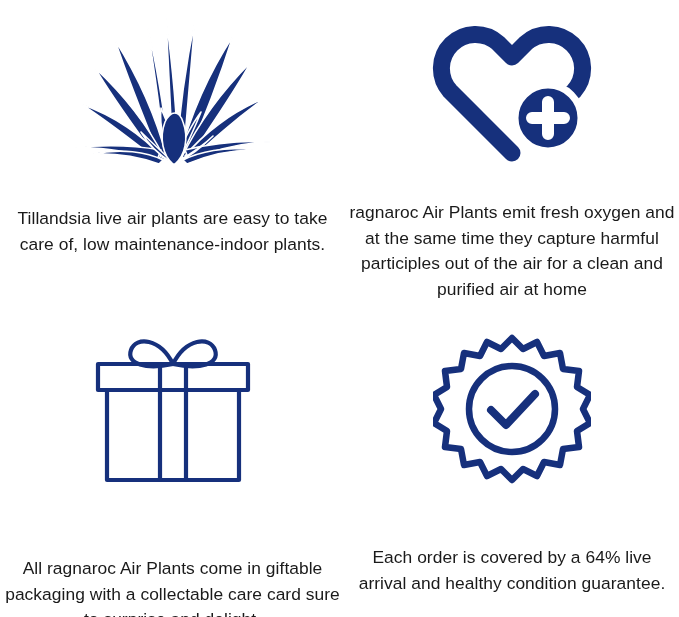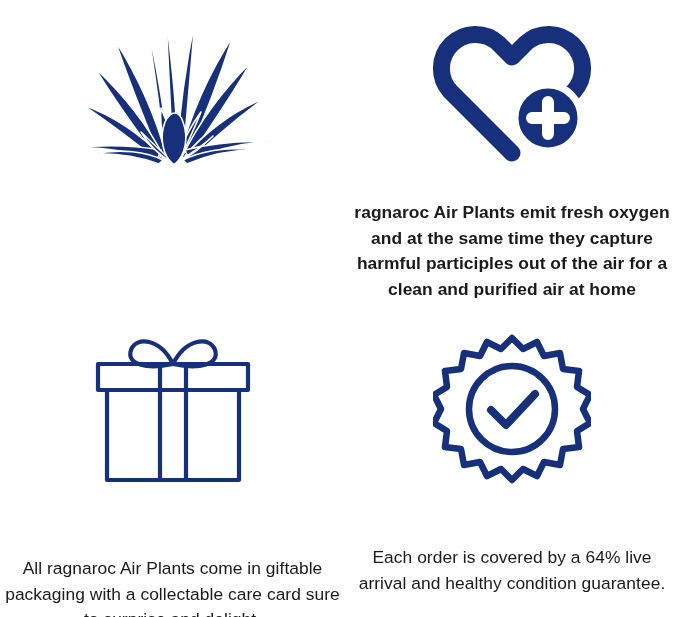"Tillandsia live air plants are" div.caption { html: none -> <div>Tillandsia live air plants are easy to take care of, low maintenance-indoor plants.</div> }
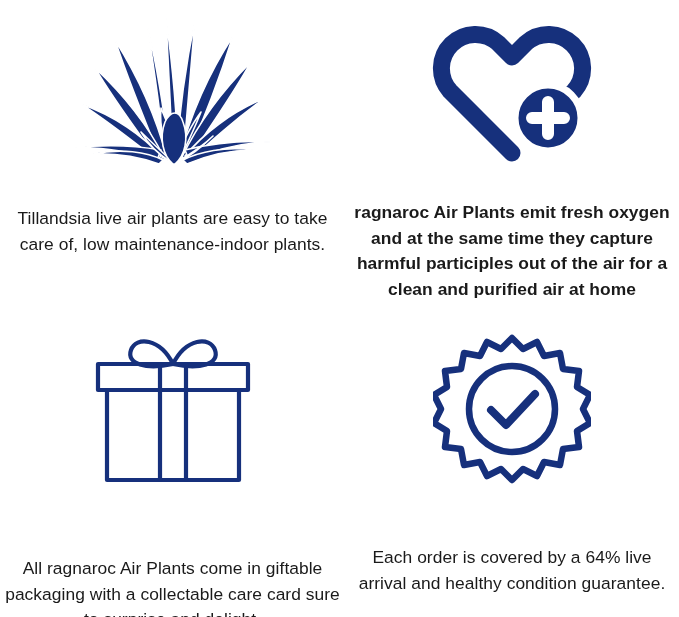"ragnaroc Air Plants emit fresh" .cell-tr { font-weight: bold -> none }
